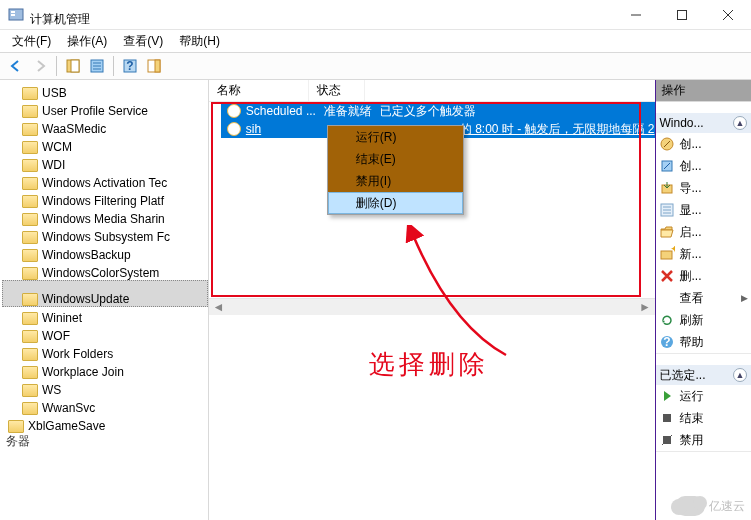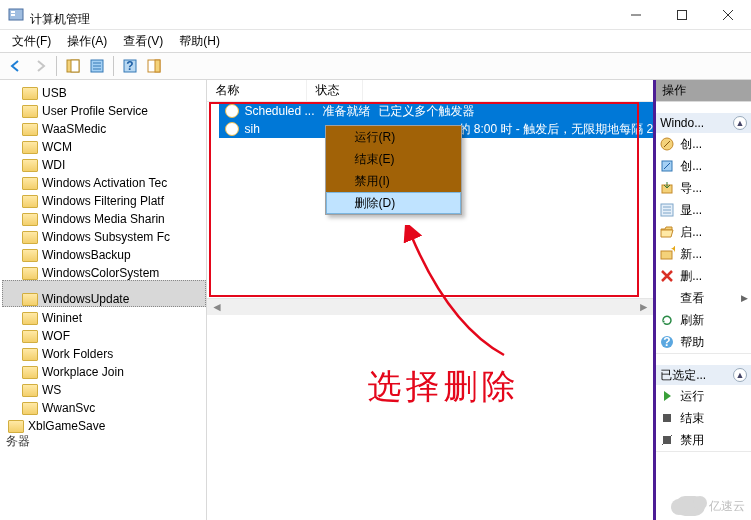"名称" .center { border-right: 3px solid #4c1d95 -> 1px solid #4c1d95 }
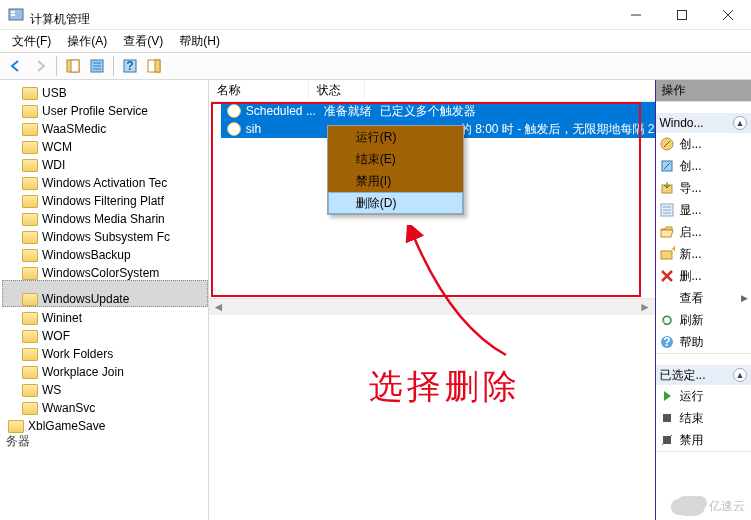"sih" .listbody .row.selected2 { text-decoration: none -> underline }
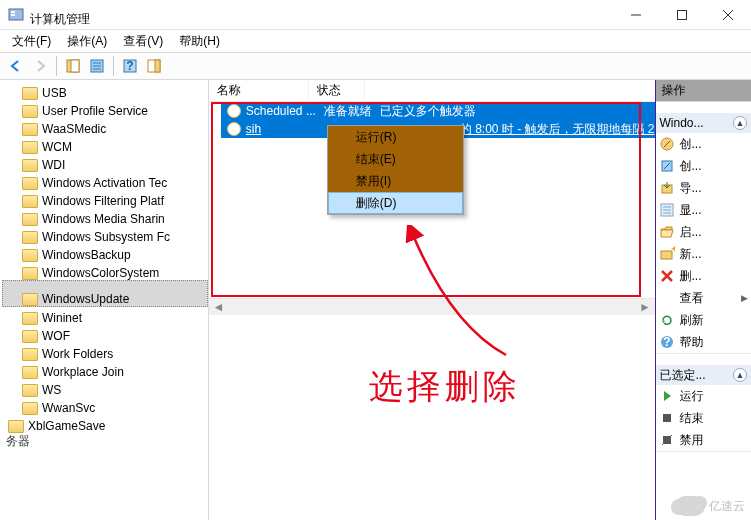"选择删除" .annotation { font-size: 34px -> 26px; top: 284px -> 267px }
